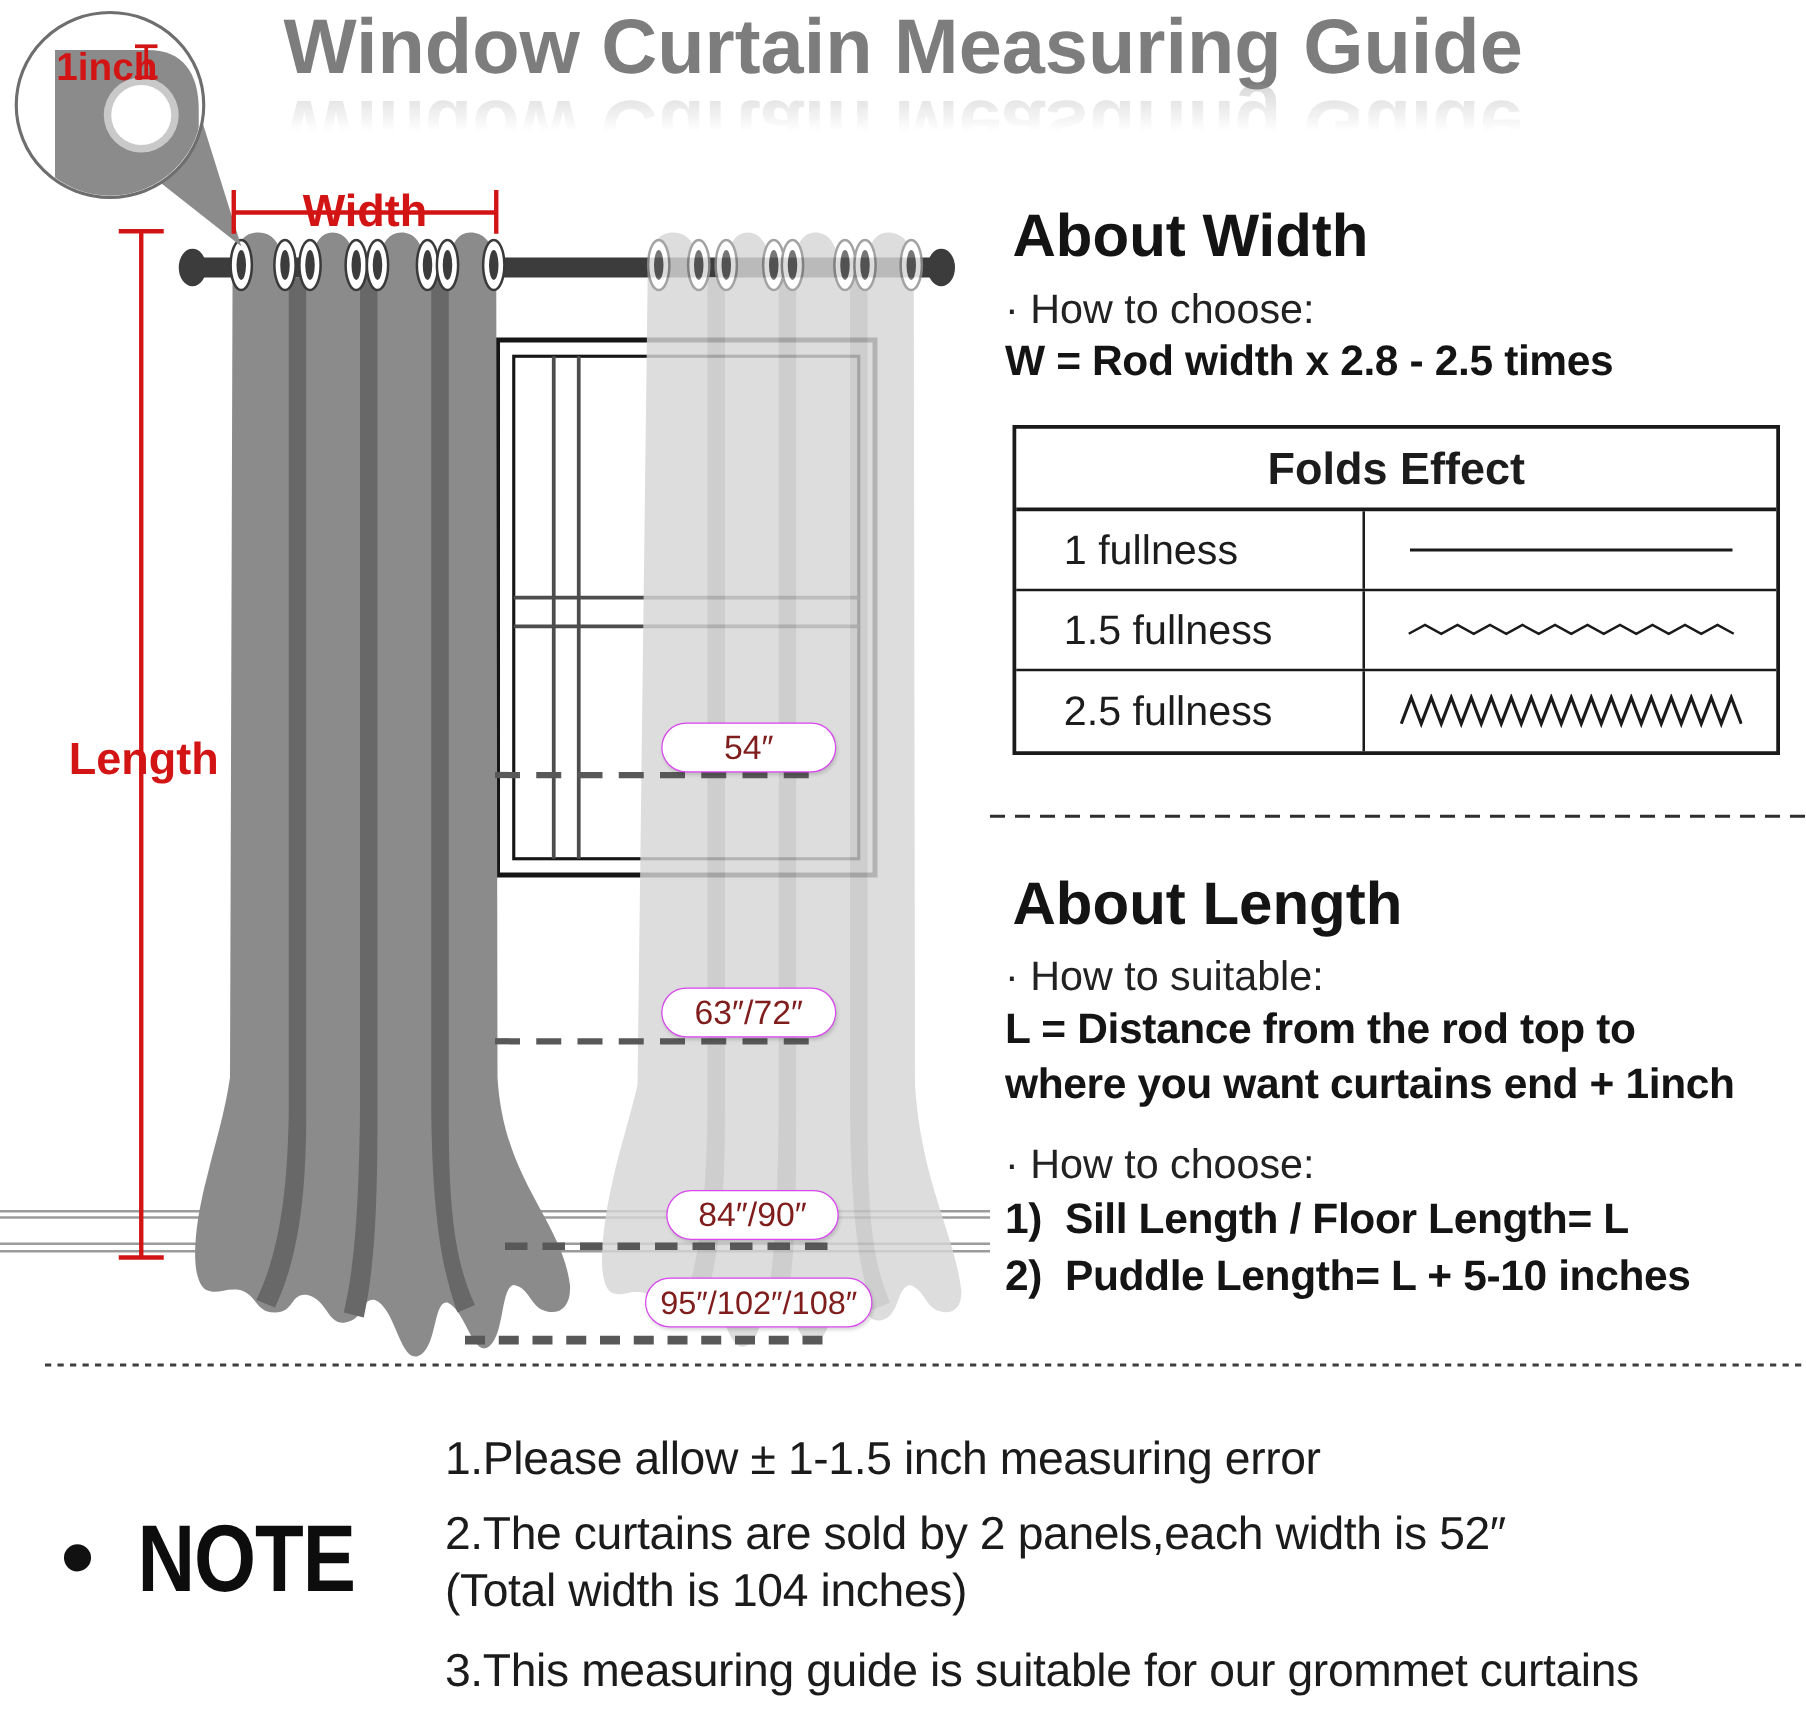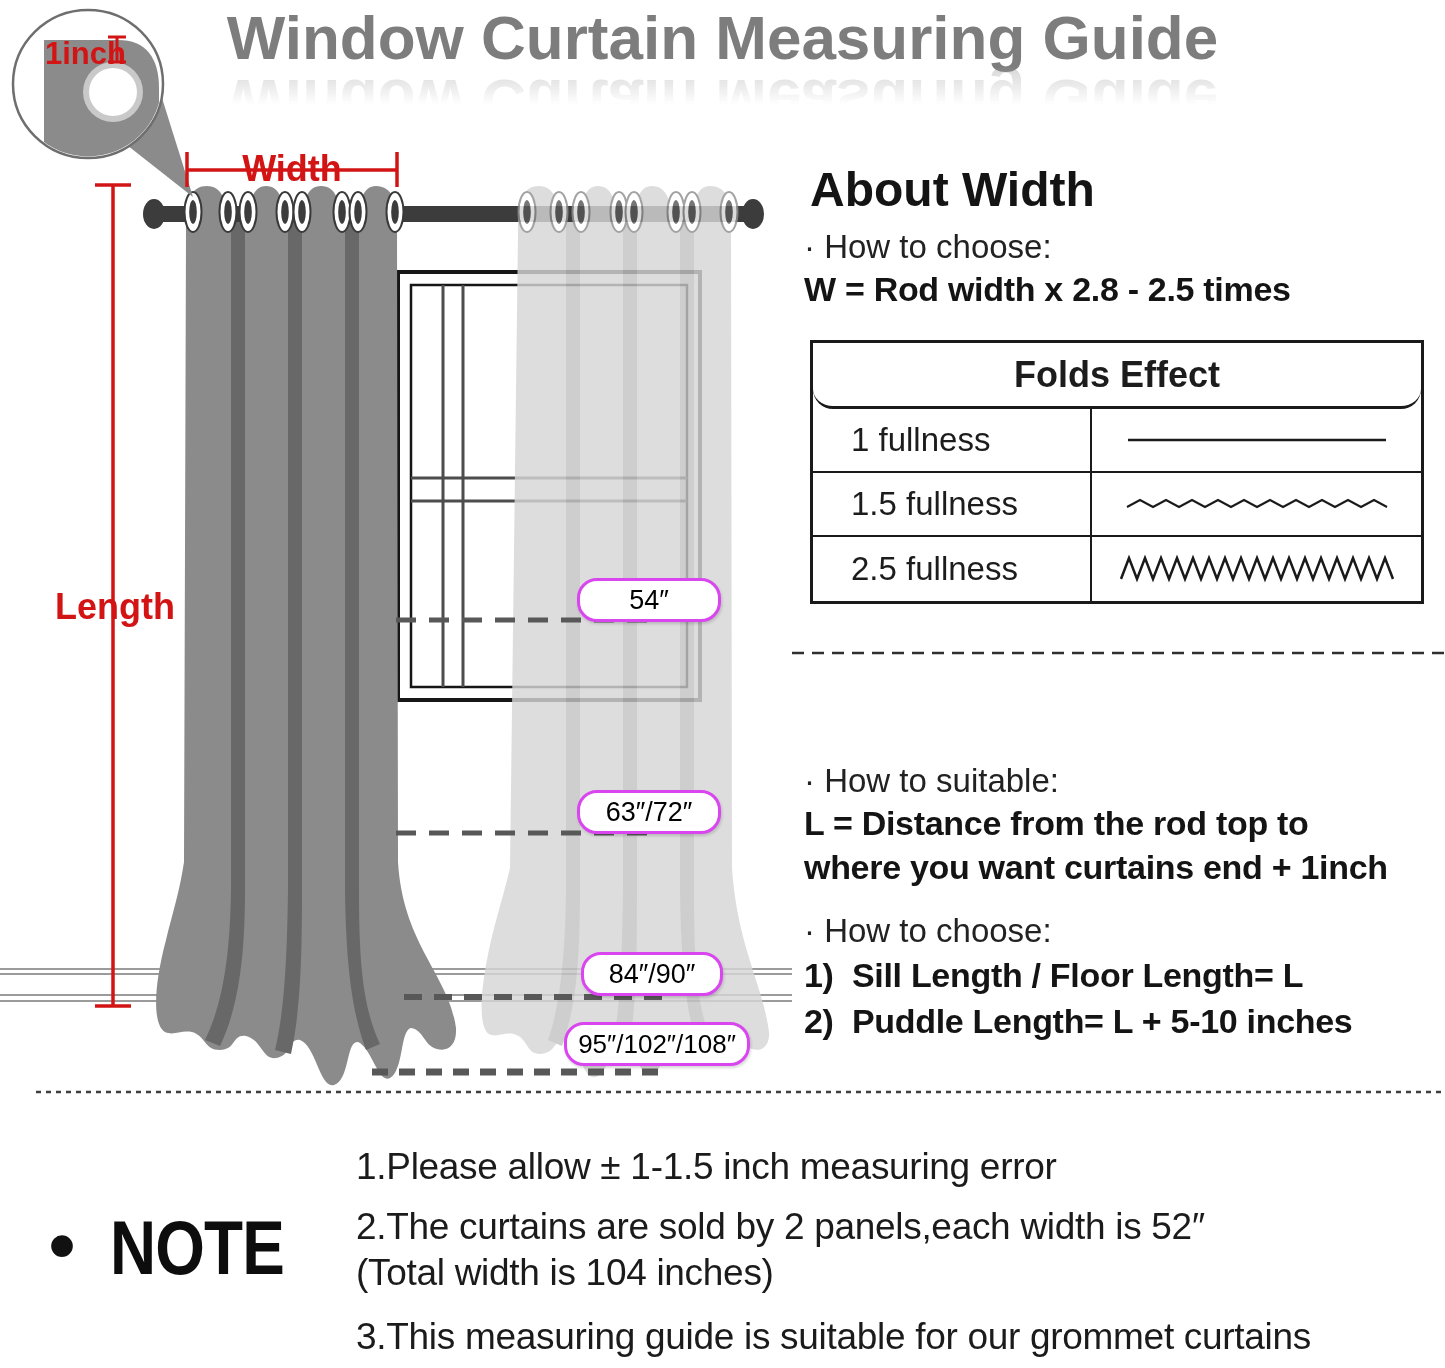"Folds Effect" .ftable .hdr { border-radius: 20px -> none }
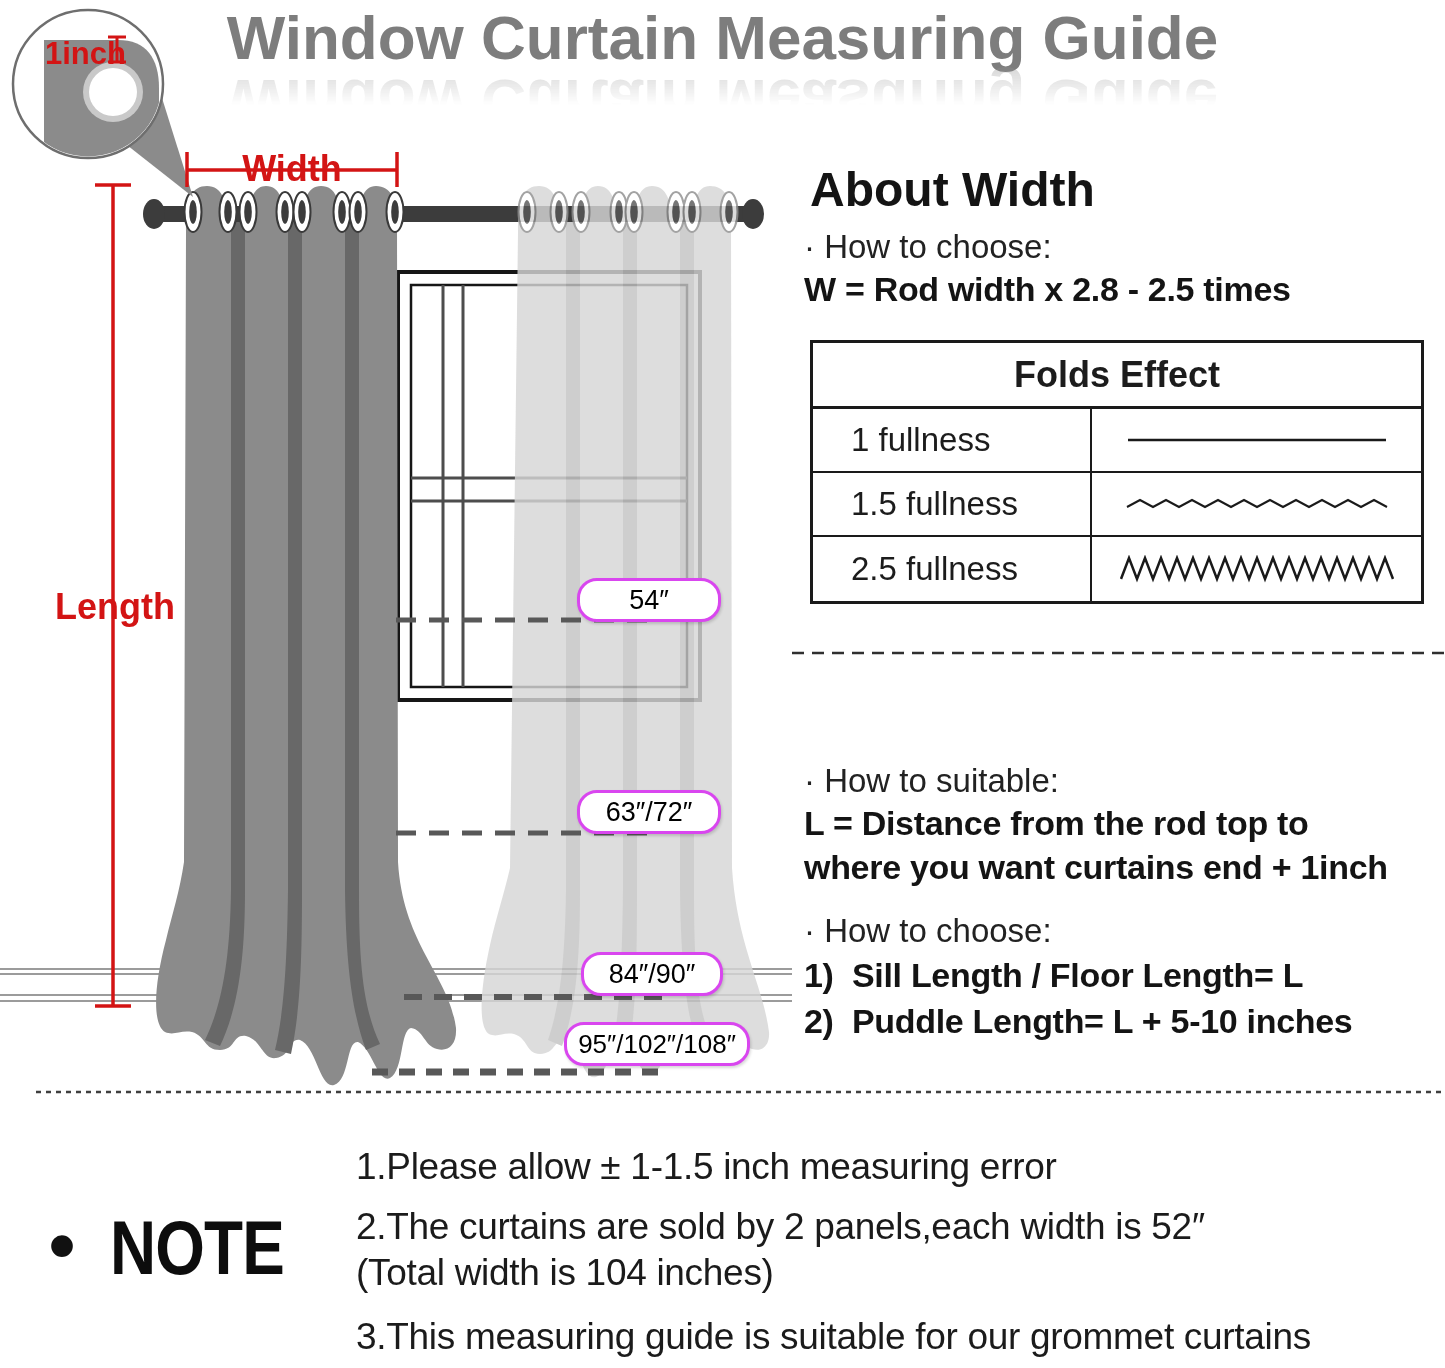"54″" .pill { border: 3px solid #d946ef -> 1px solid #d946ef; color: #000000 -> #7f1d1d; margin-left: 48px -> none }
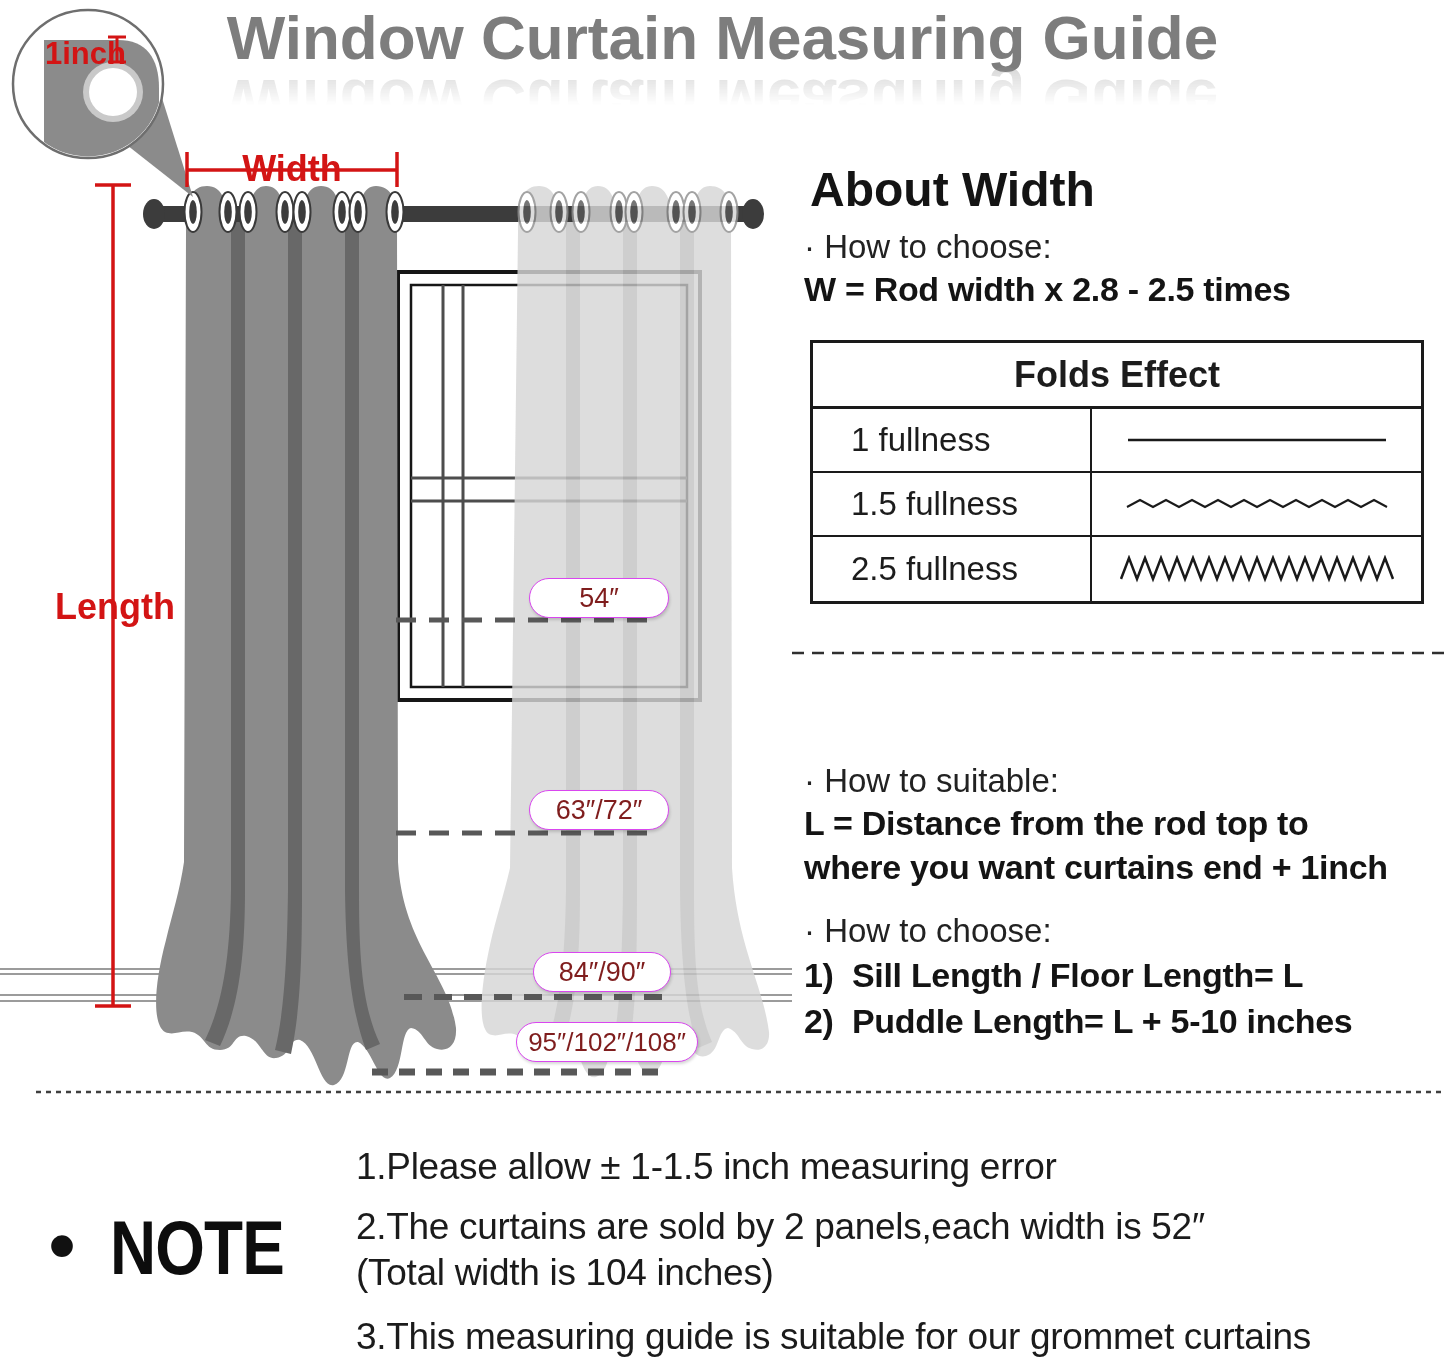"About Length" div.abs { html: none -> <div>About Length</div> }
